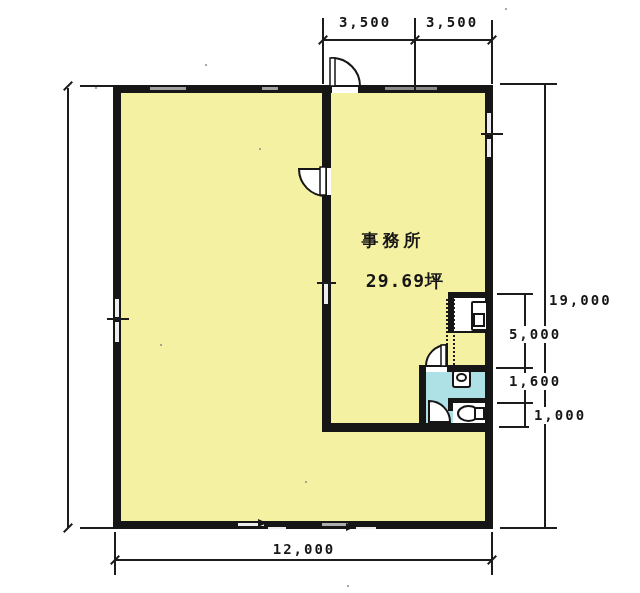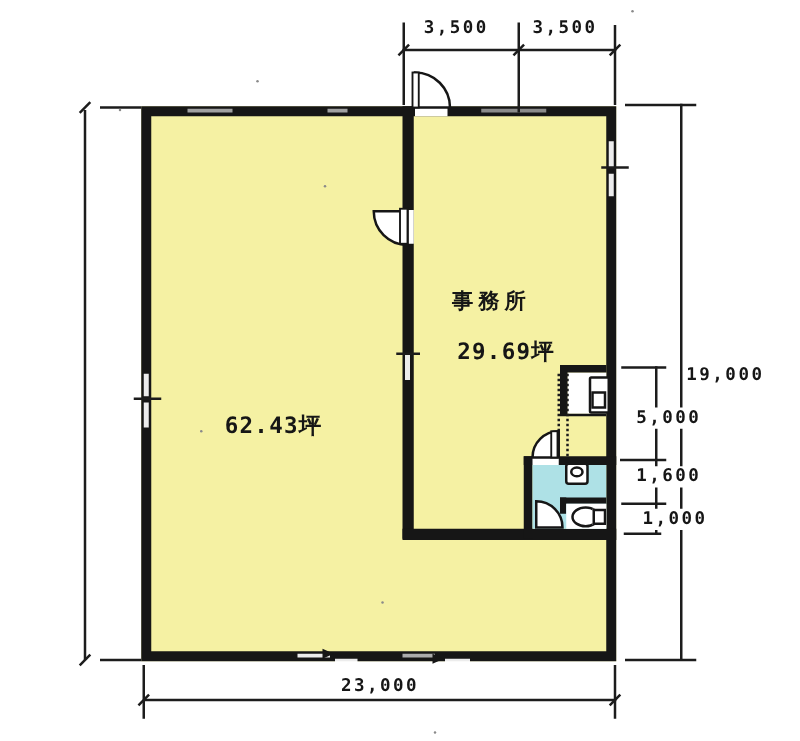"62.43坪" div.room-area { html: <div>62.43坪</div> -> none }
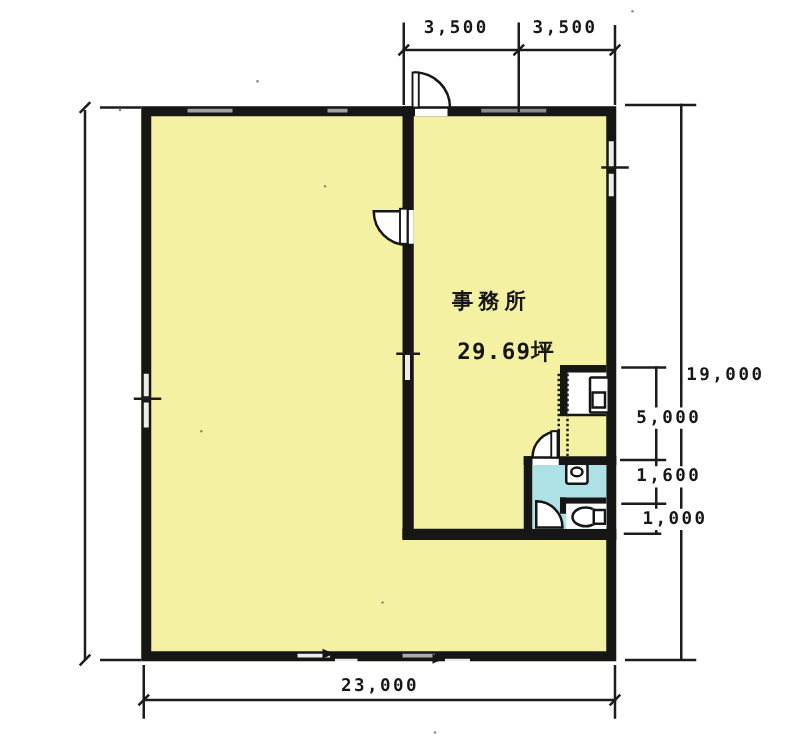"1,000" div.dim-label { left: 508px -> 528px }
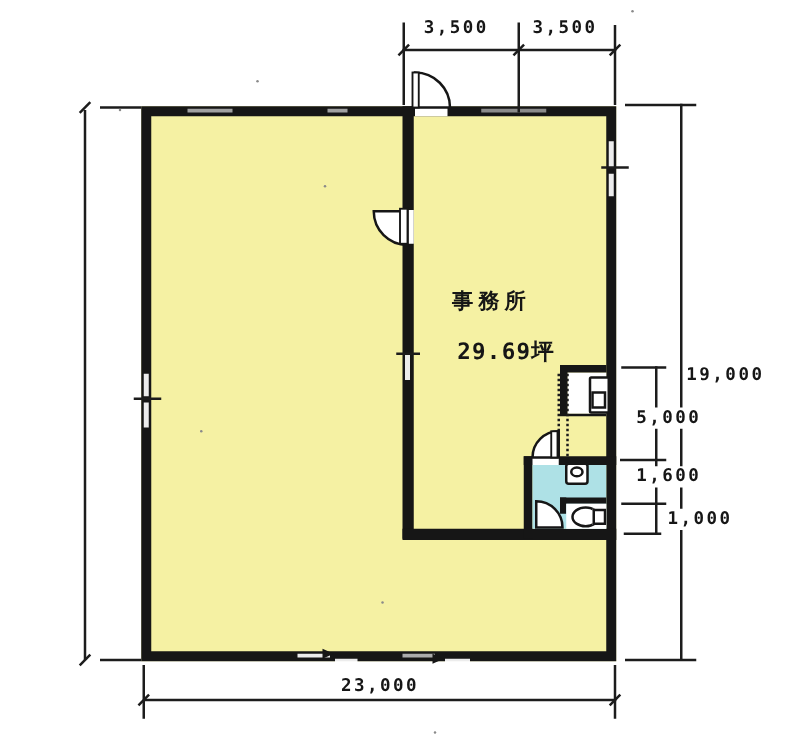"23,000" div.dim-label { text: 23,000 -> 12,000 }
